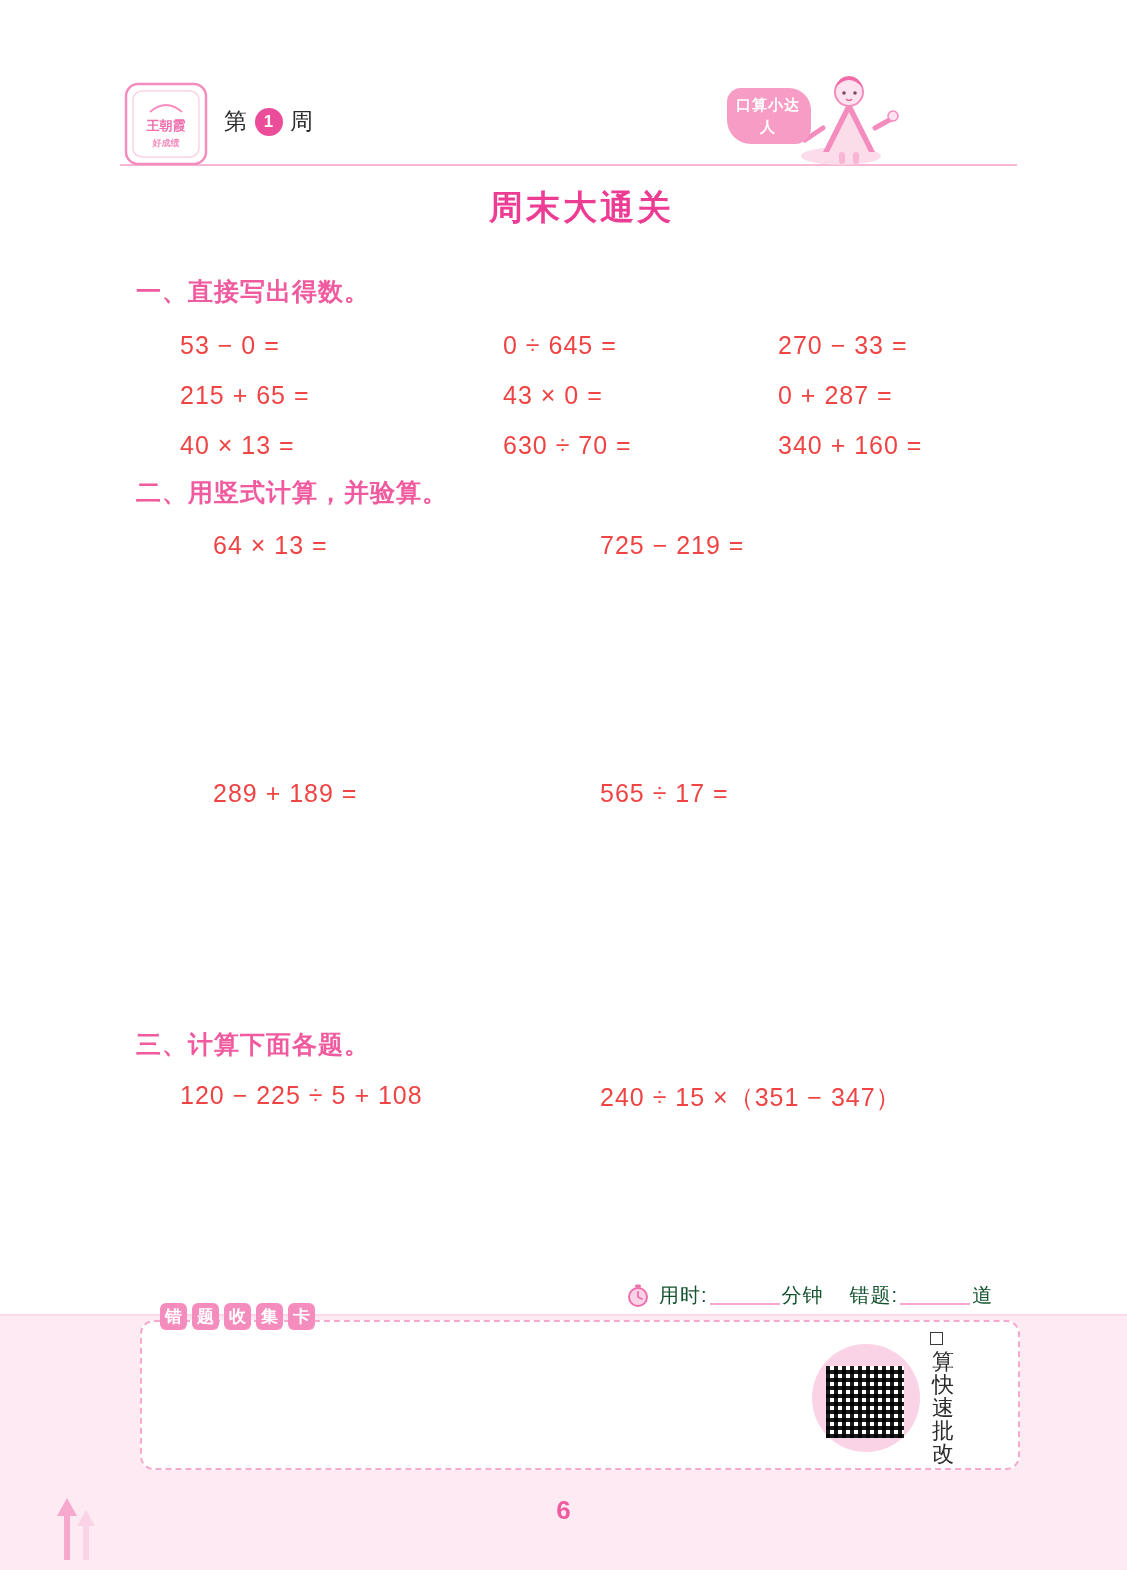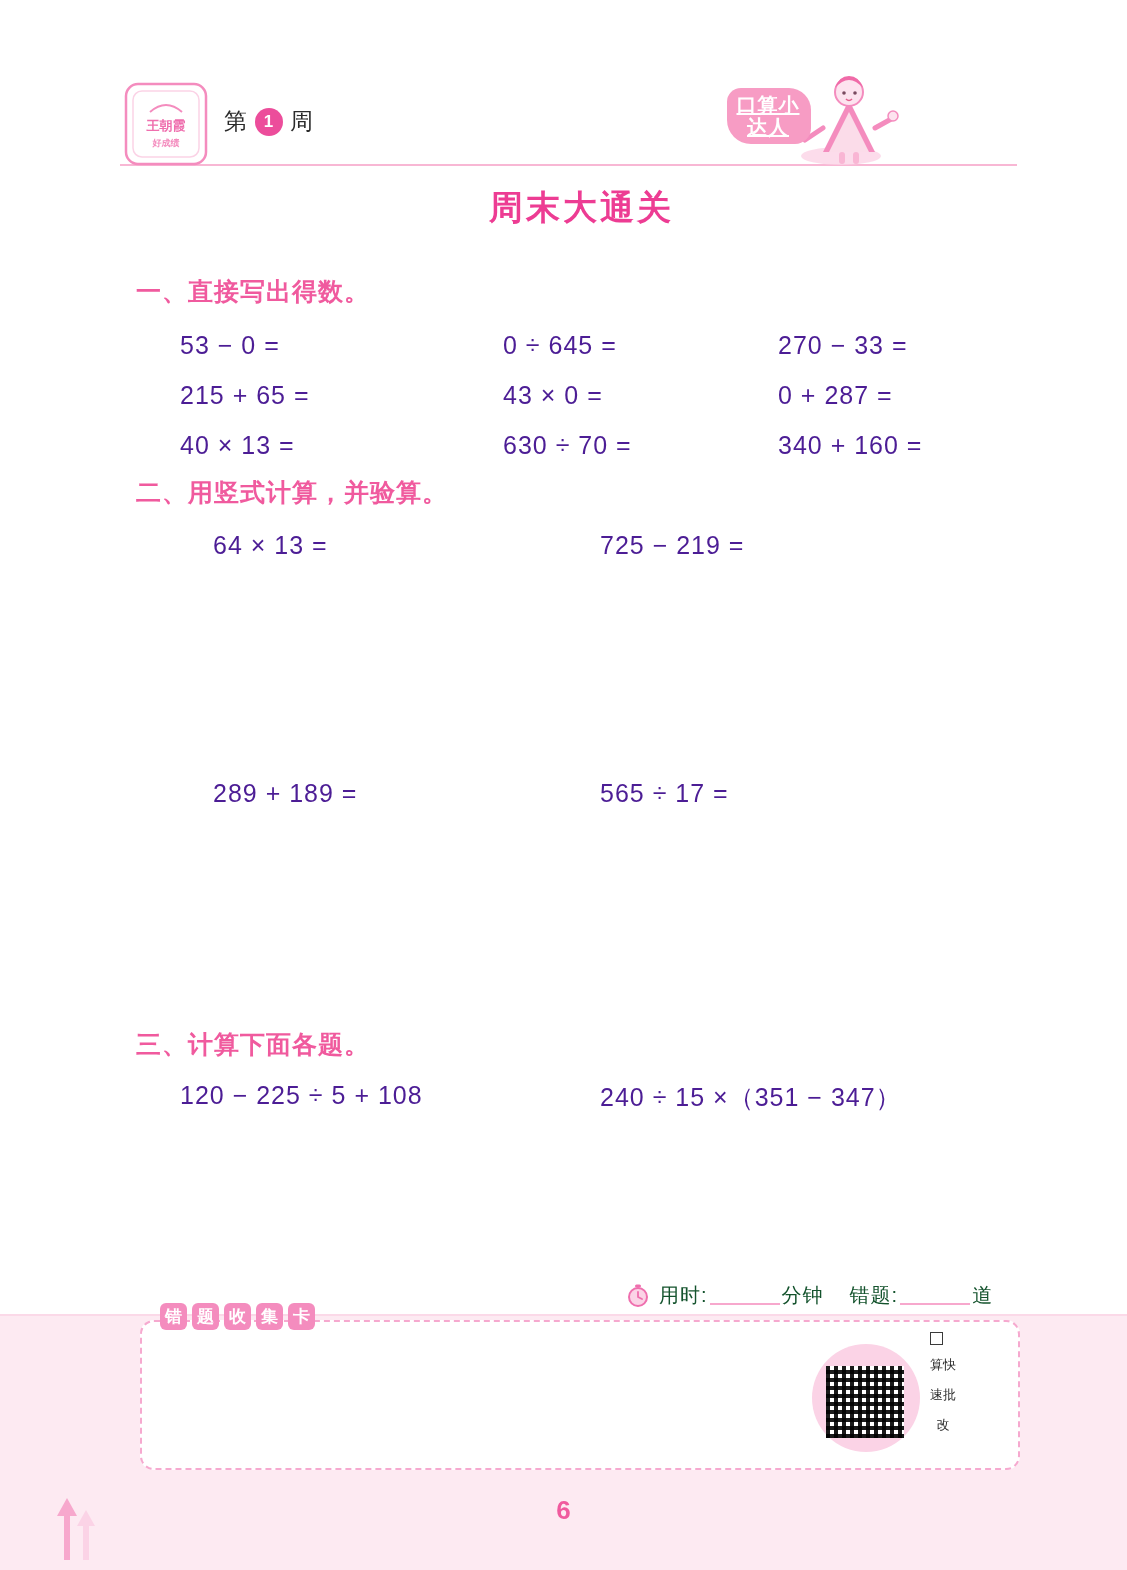"口算小达人" .badge-text { font-size: 20px -> 15px; text-decoration: underline -> none }
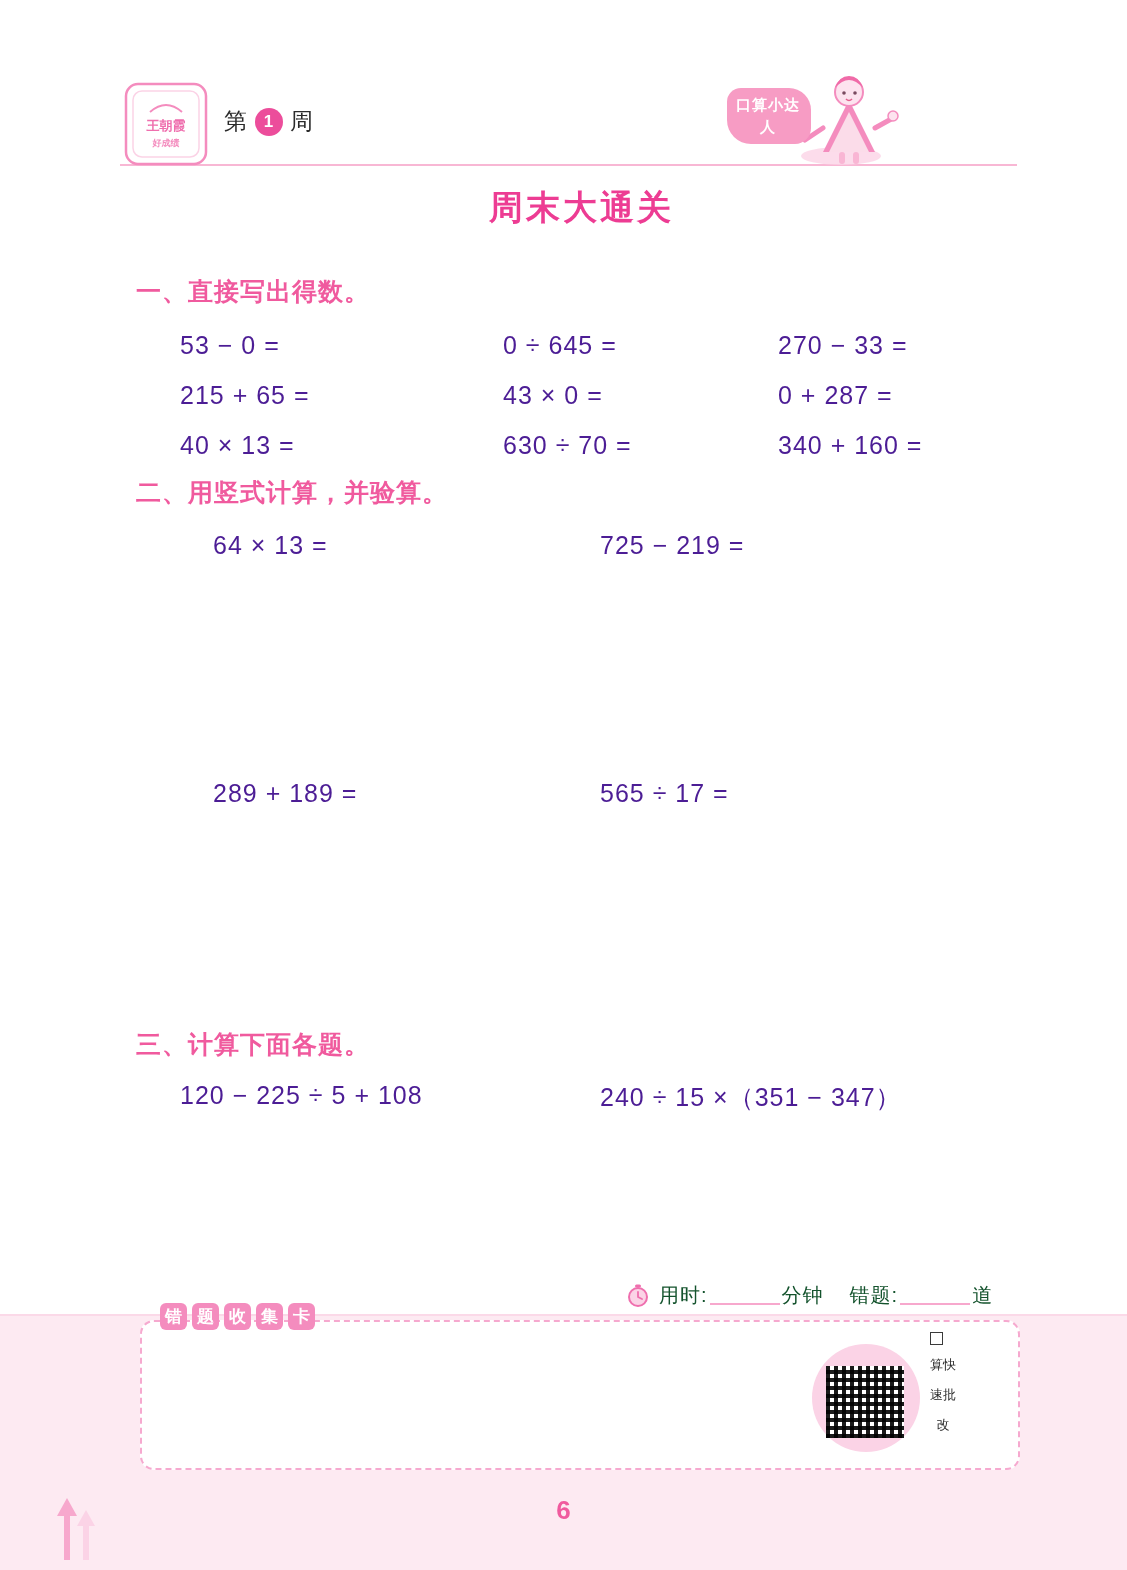"53 − 0 =" .q { color: #4c1d95 -> #ef4444 }
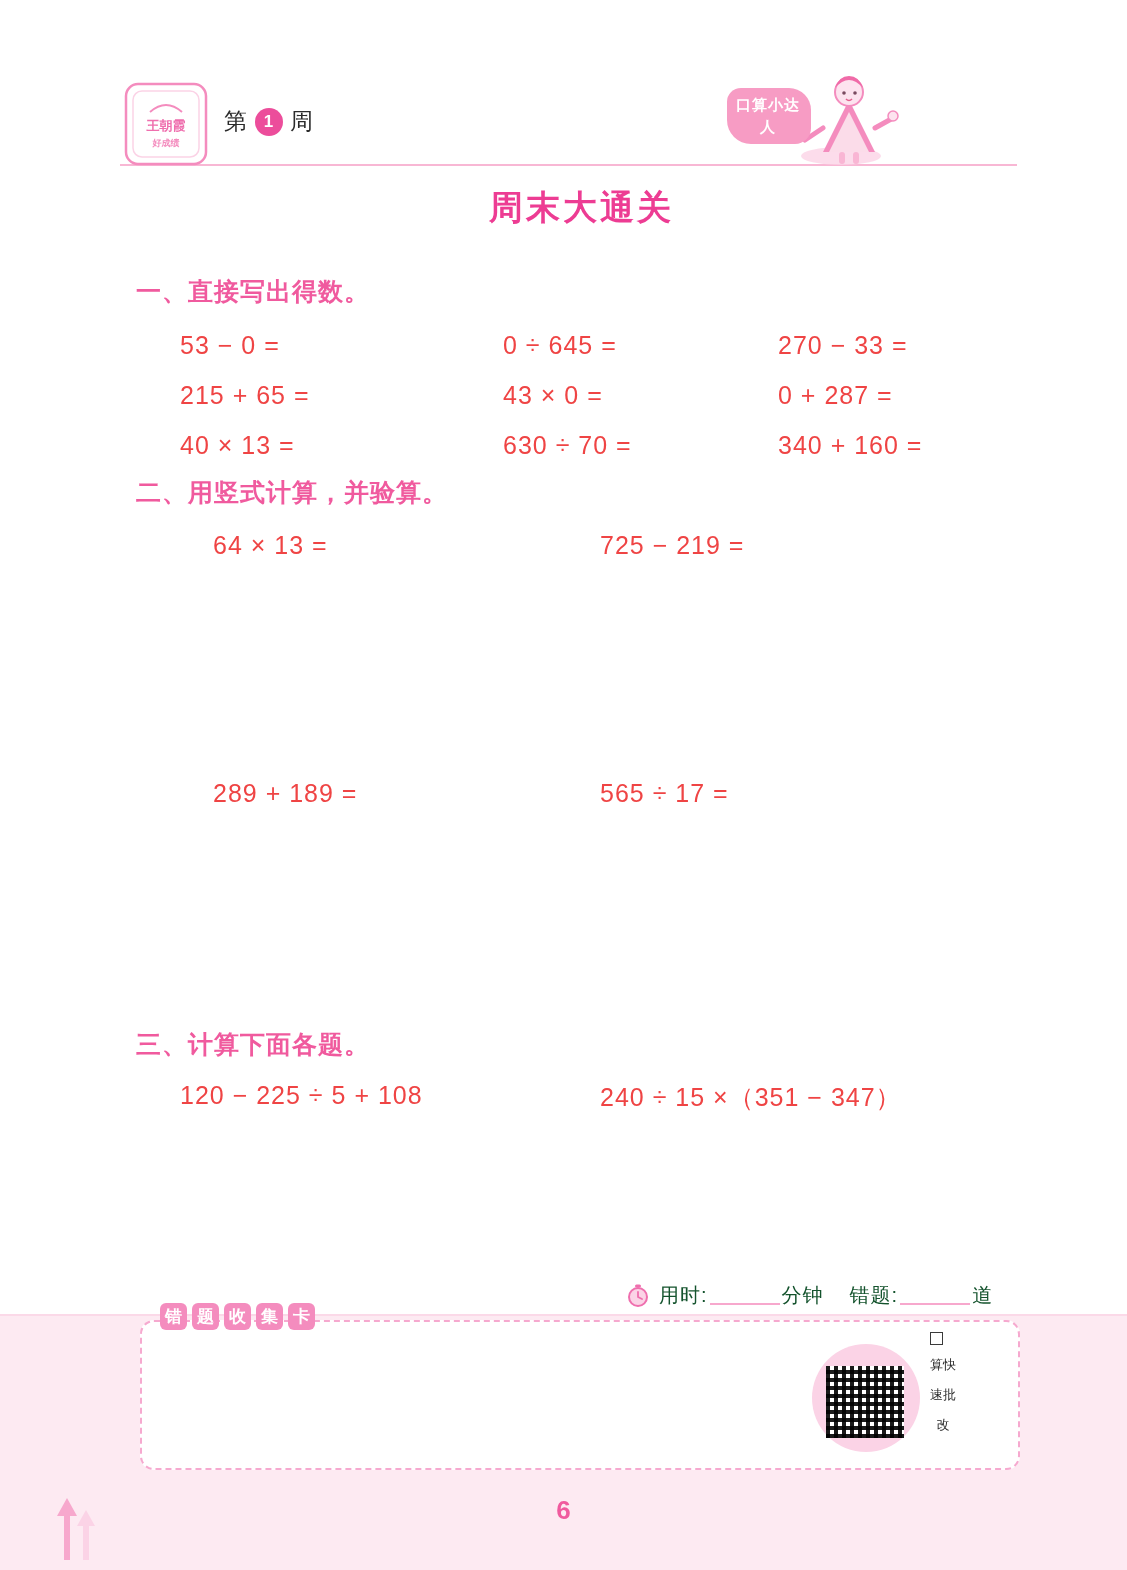"算快速批改" .qr-label { font-size: 13px -> 22px; line-height: 30px -> 23px }
